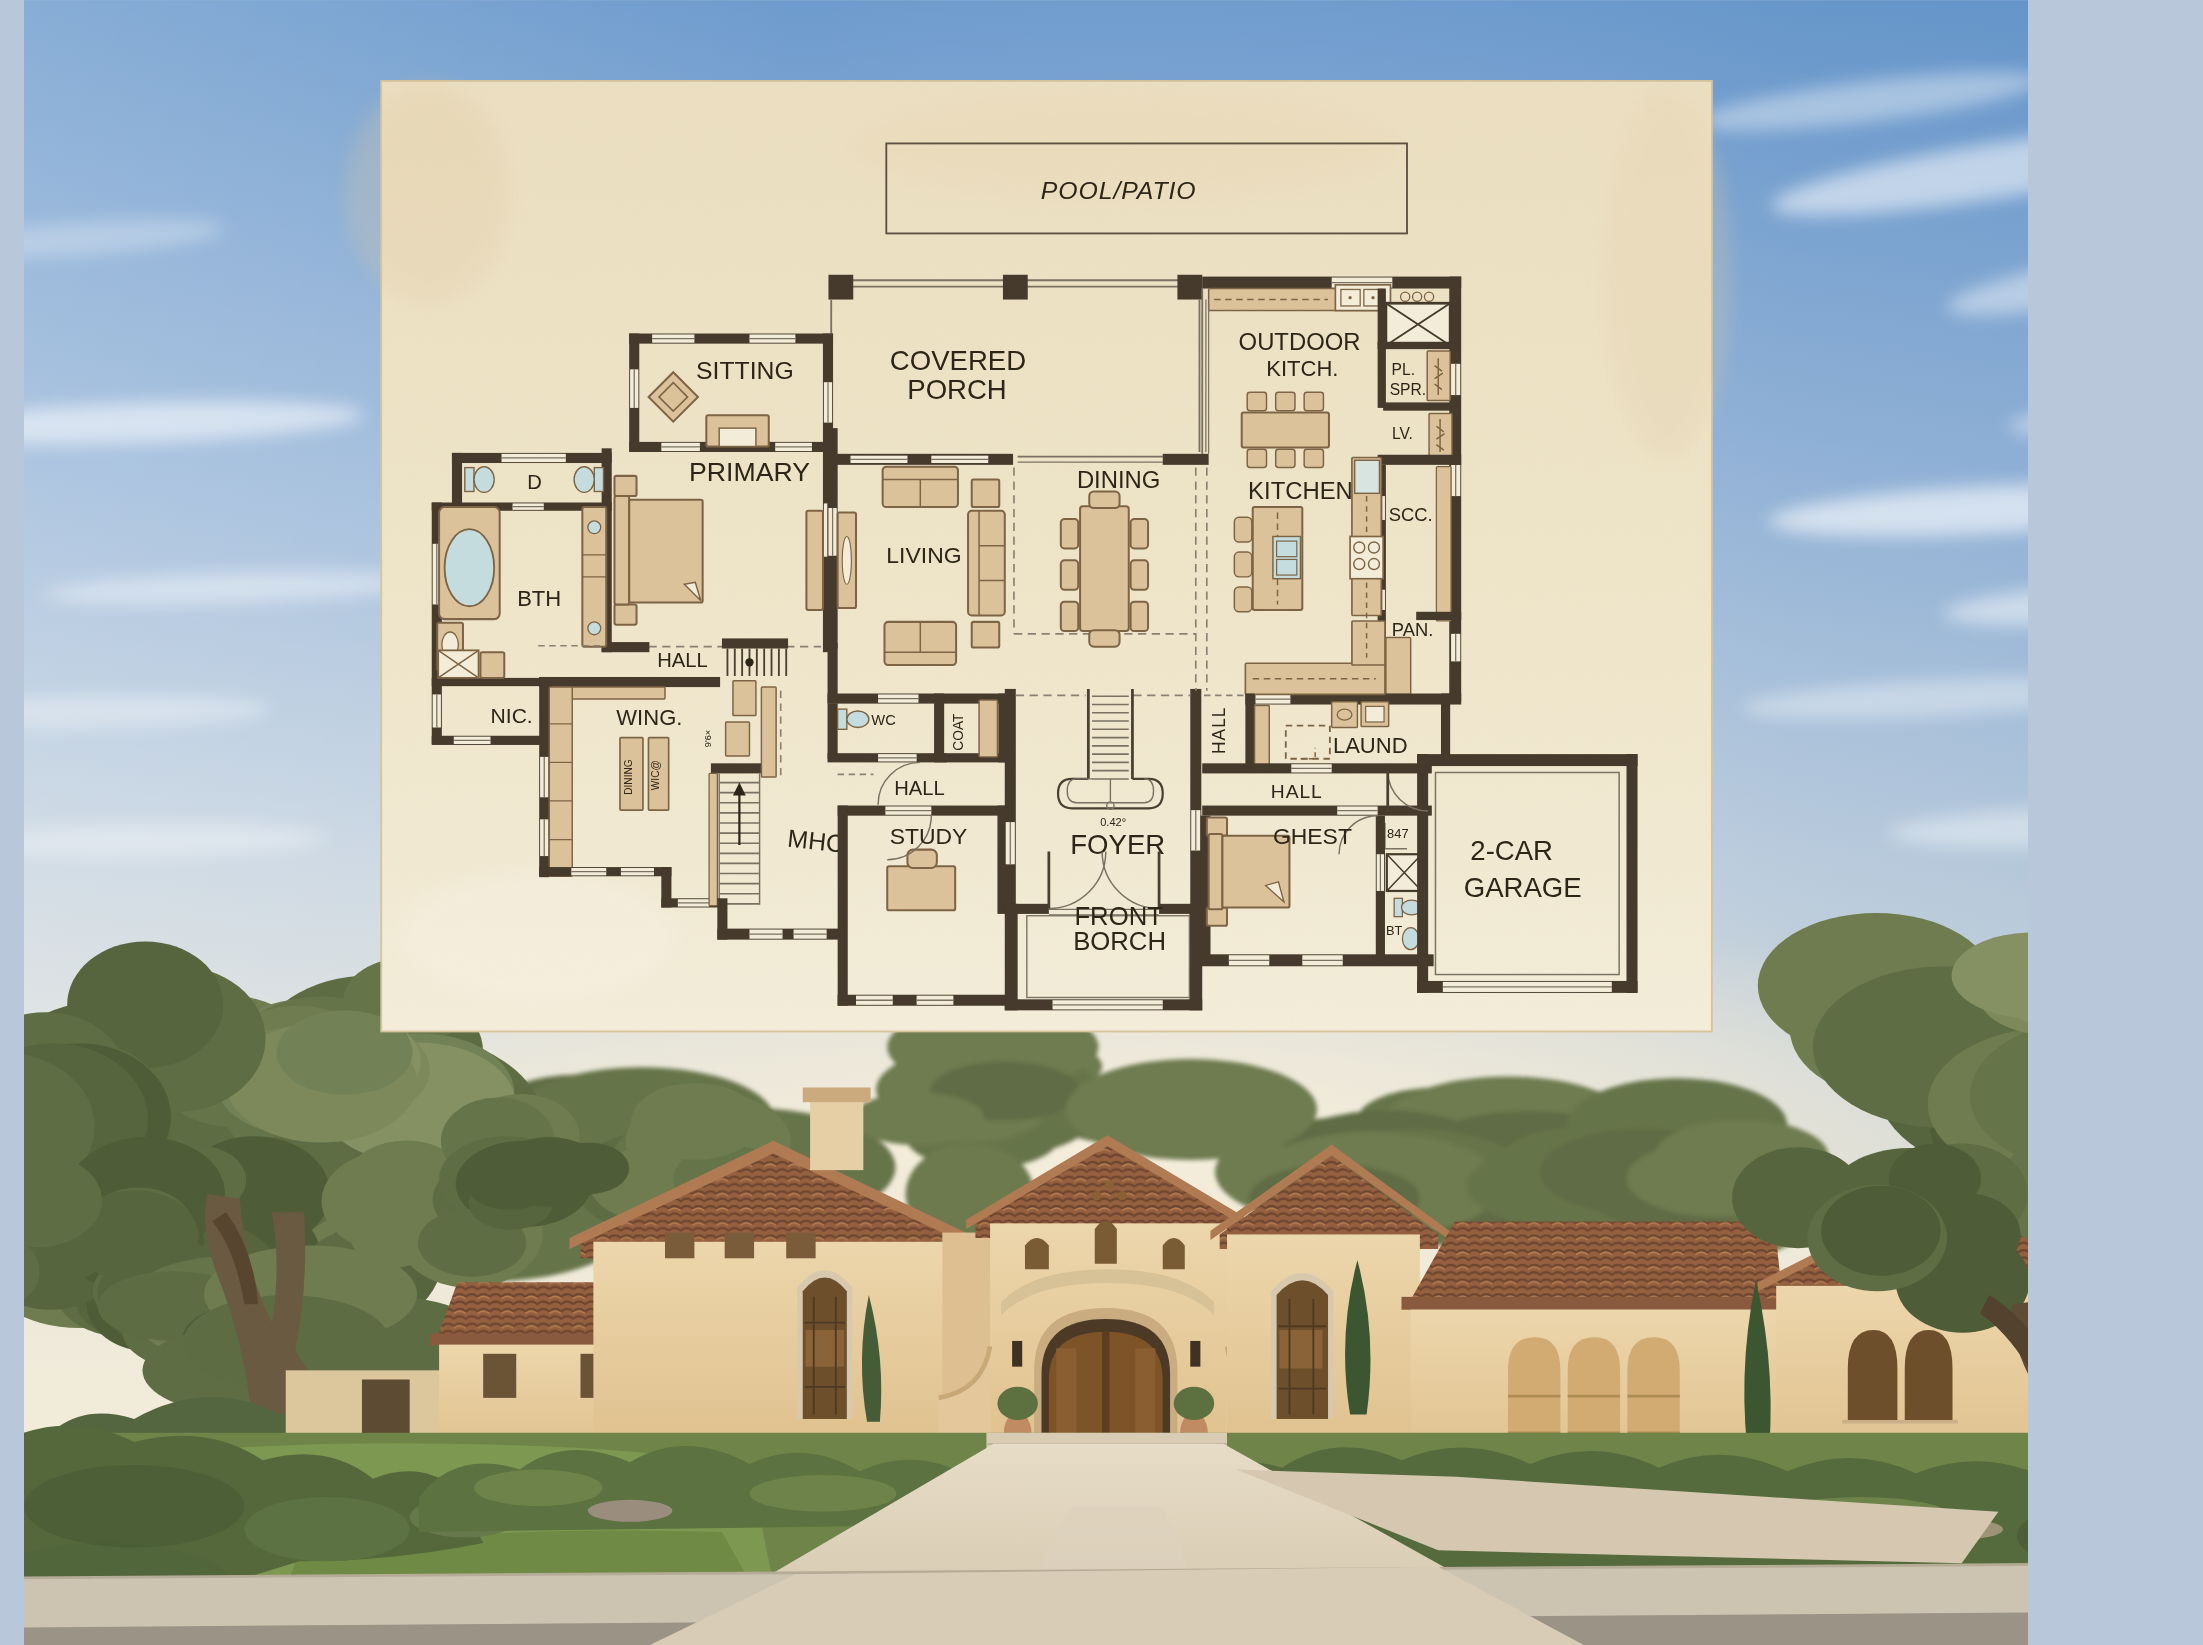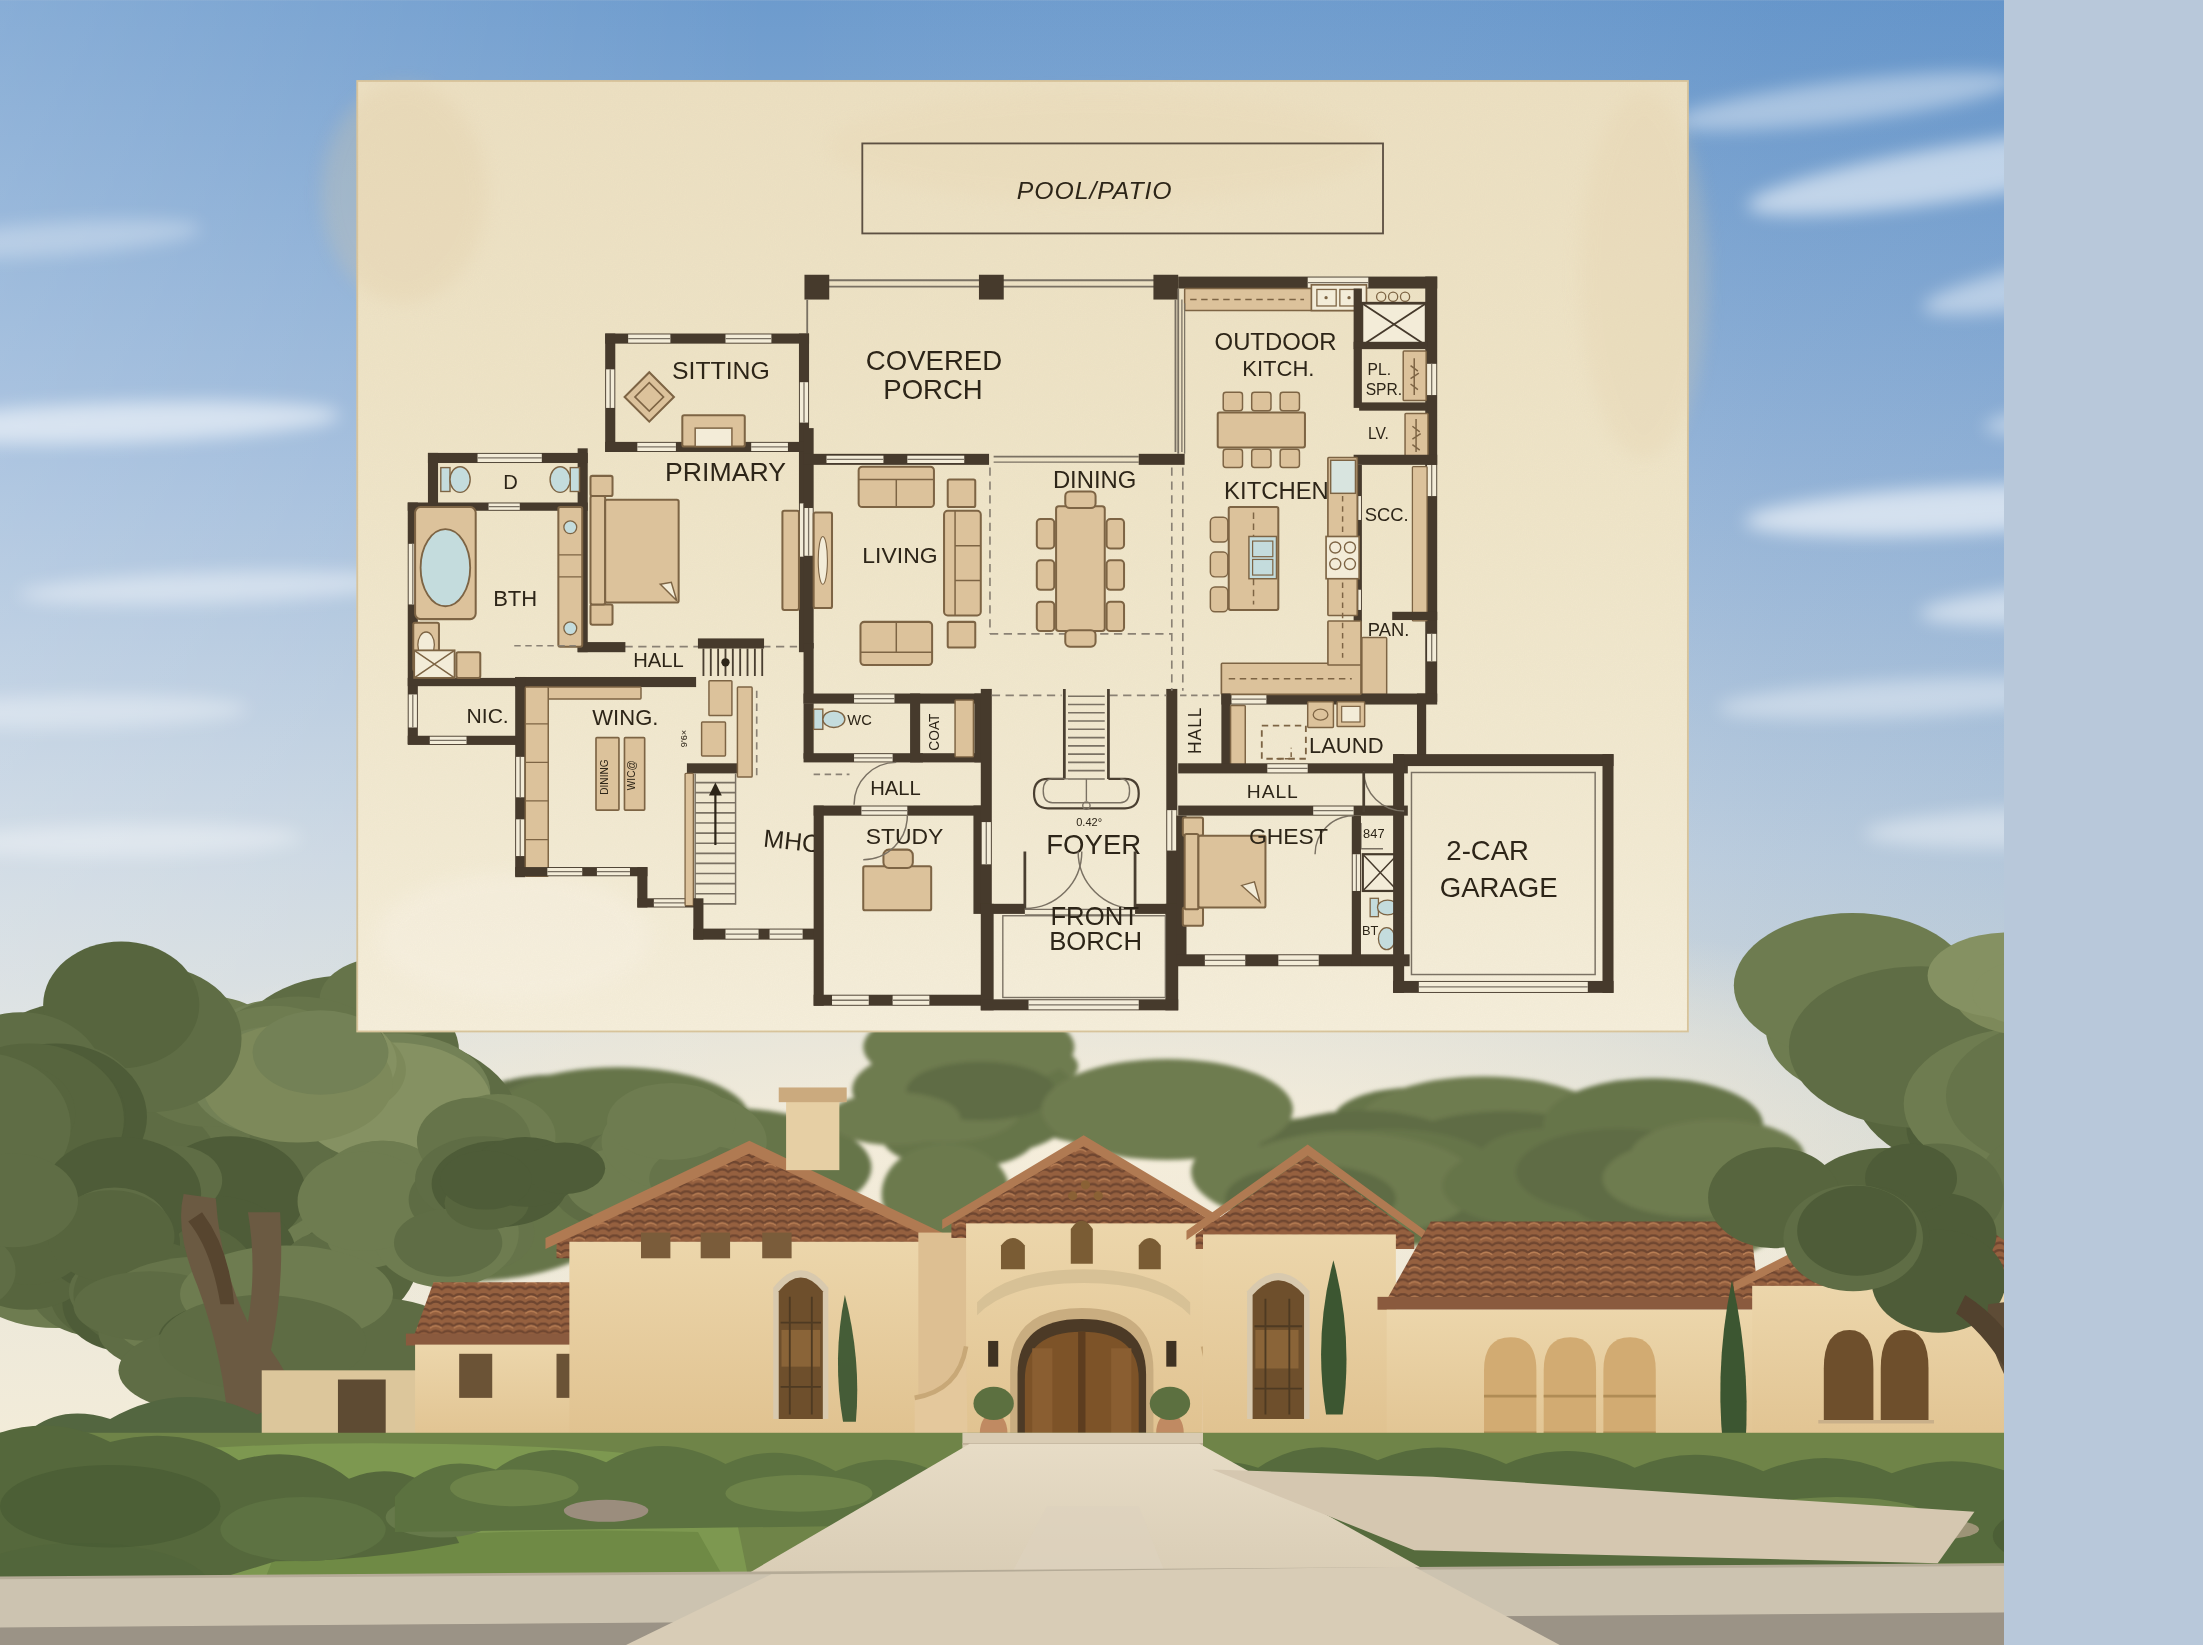"POOL/PATIO" #stage { padding-left: none -> 24px }
